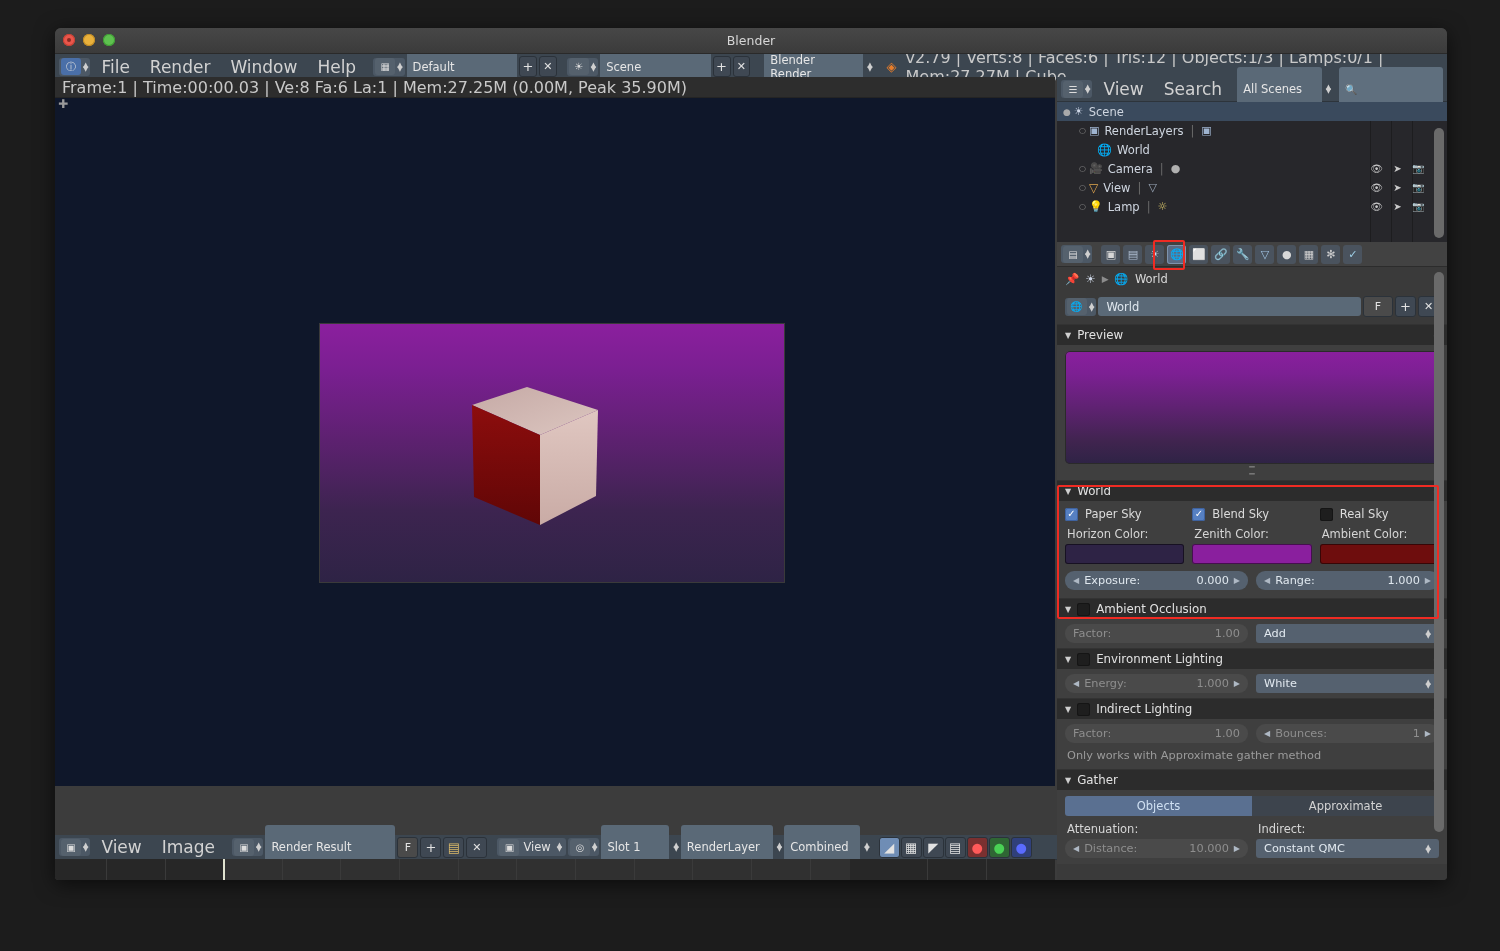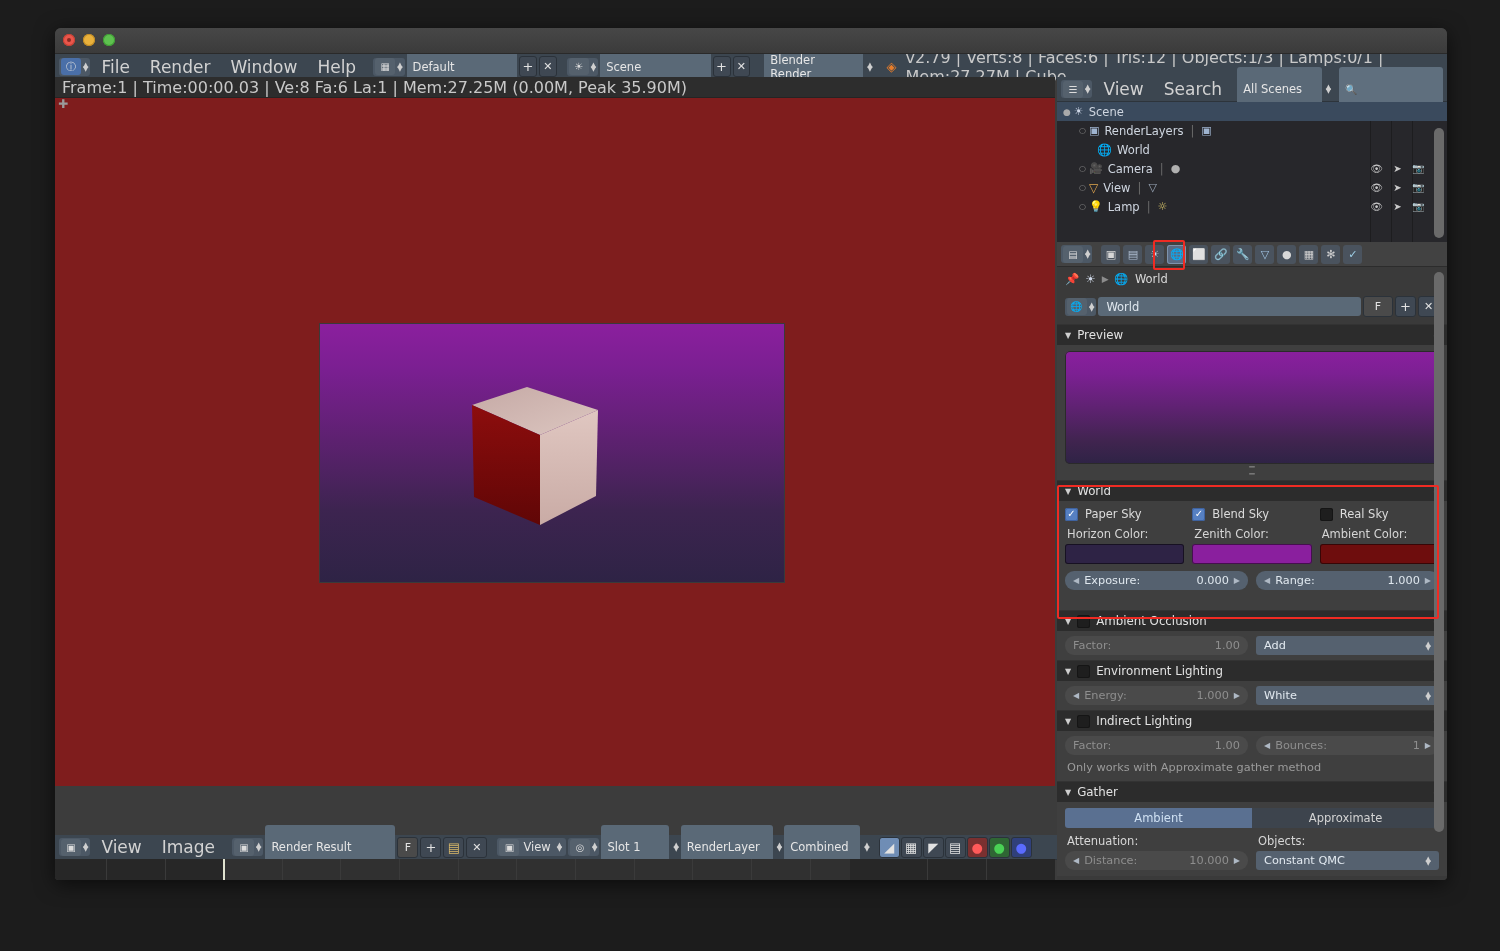"Blender" div.wtitle { html: none -> <div>Blender</div> }
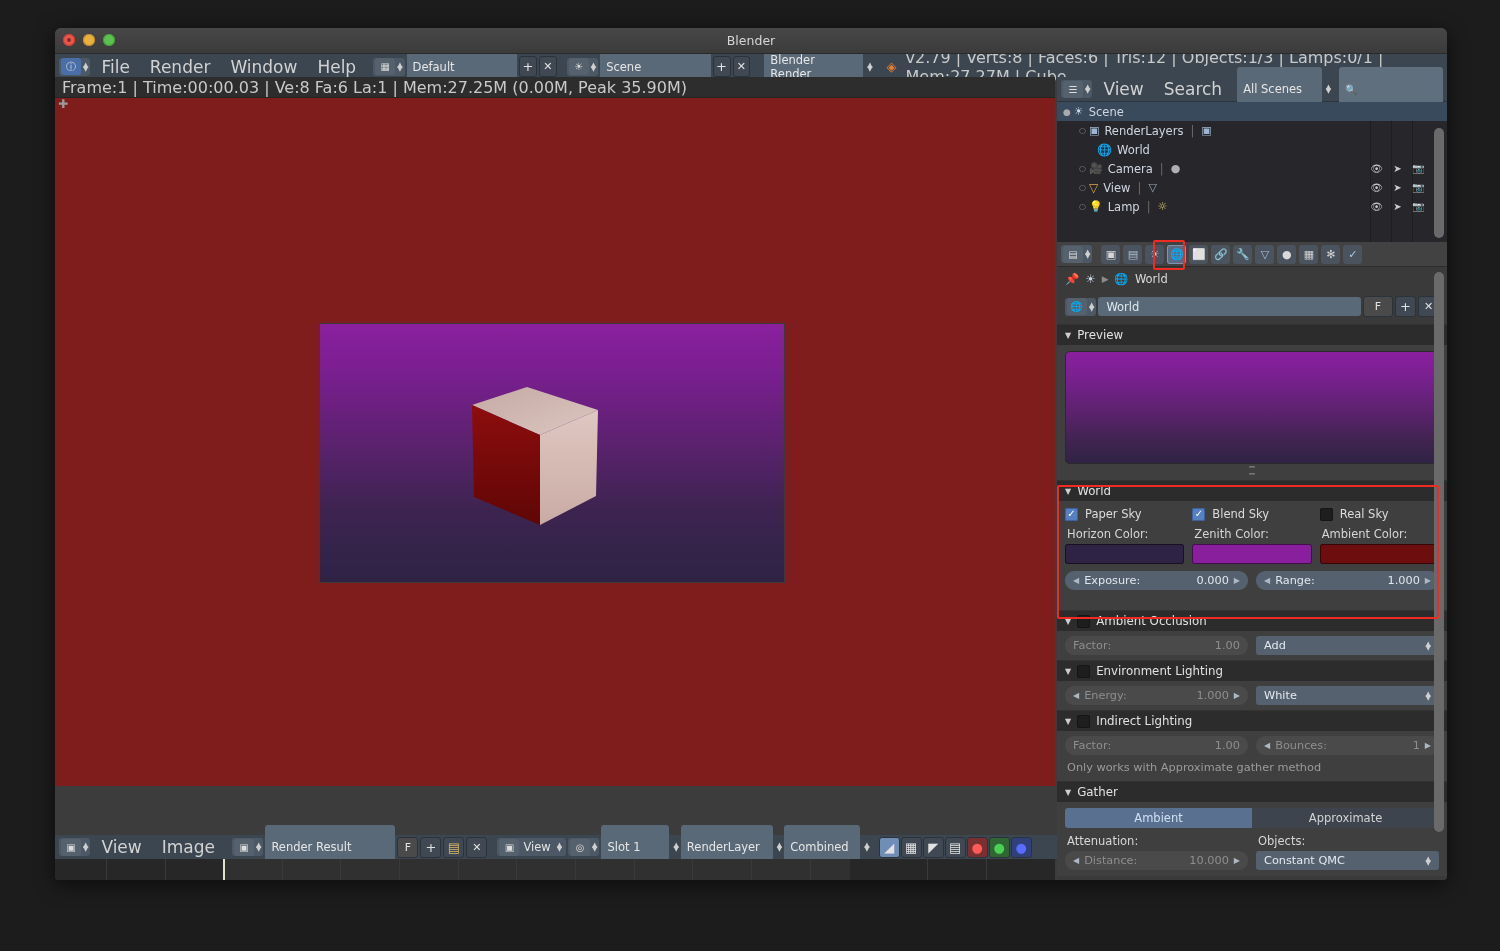"Frame:1 | Time:00:00.03 | Ve:8" .imgarea { background: #7f1d1d -> #0f172a }
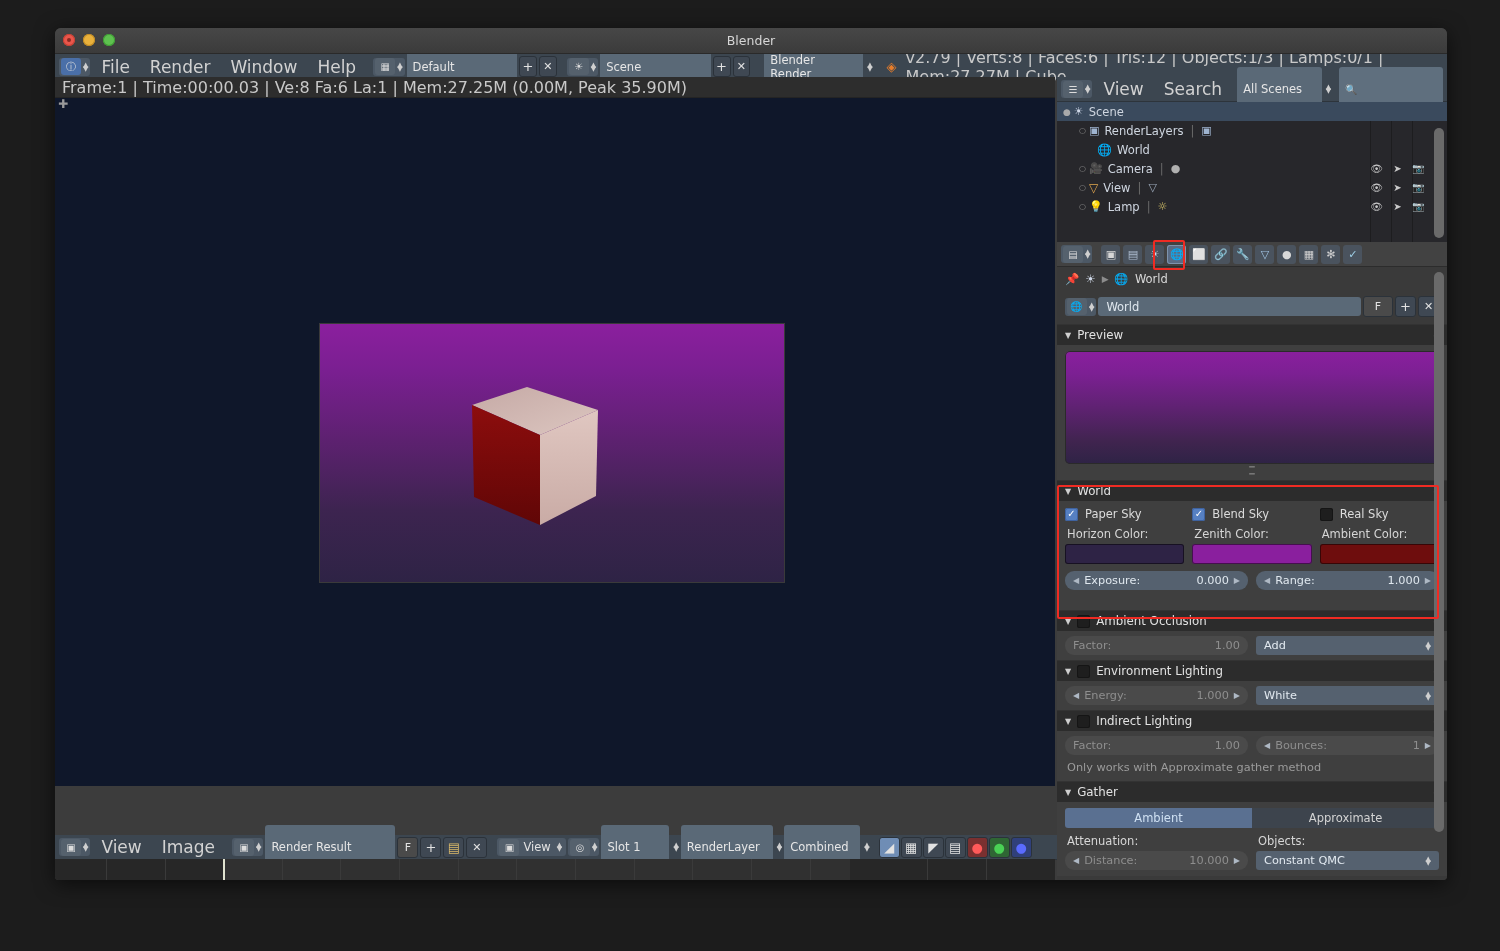"Paper Sky" .panel-body { padding: 6px 8px 20px 8px -> 6px 8px 8px 8px }
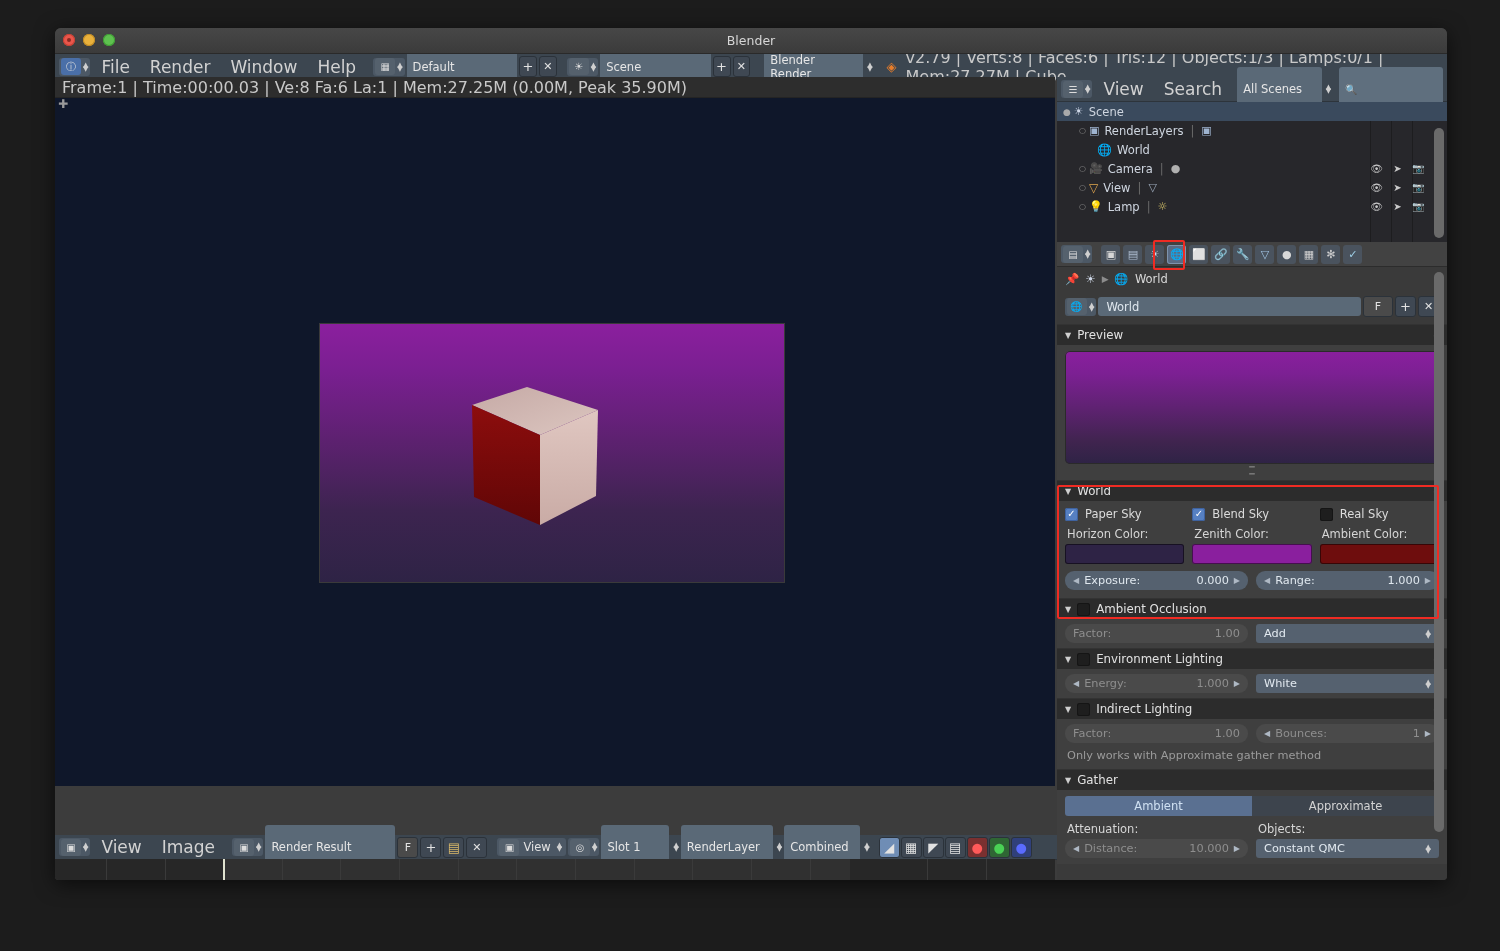"Ambient" div.a { text: Ambient -> Objects }
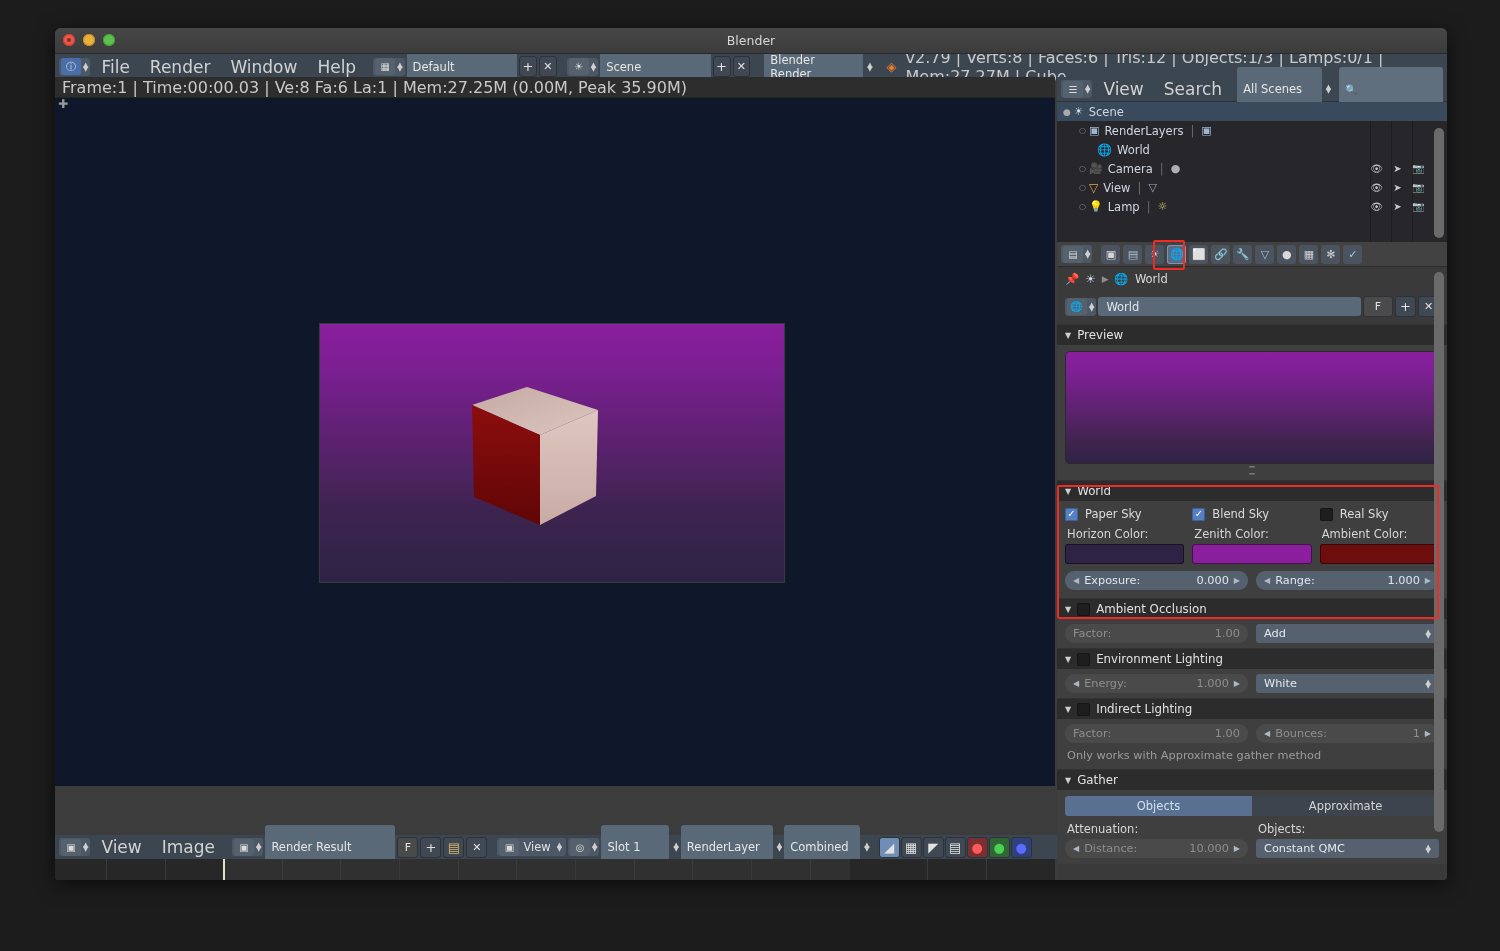"Objects:" div.ctitle { text: Objects -> Indirect }
